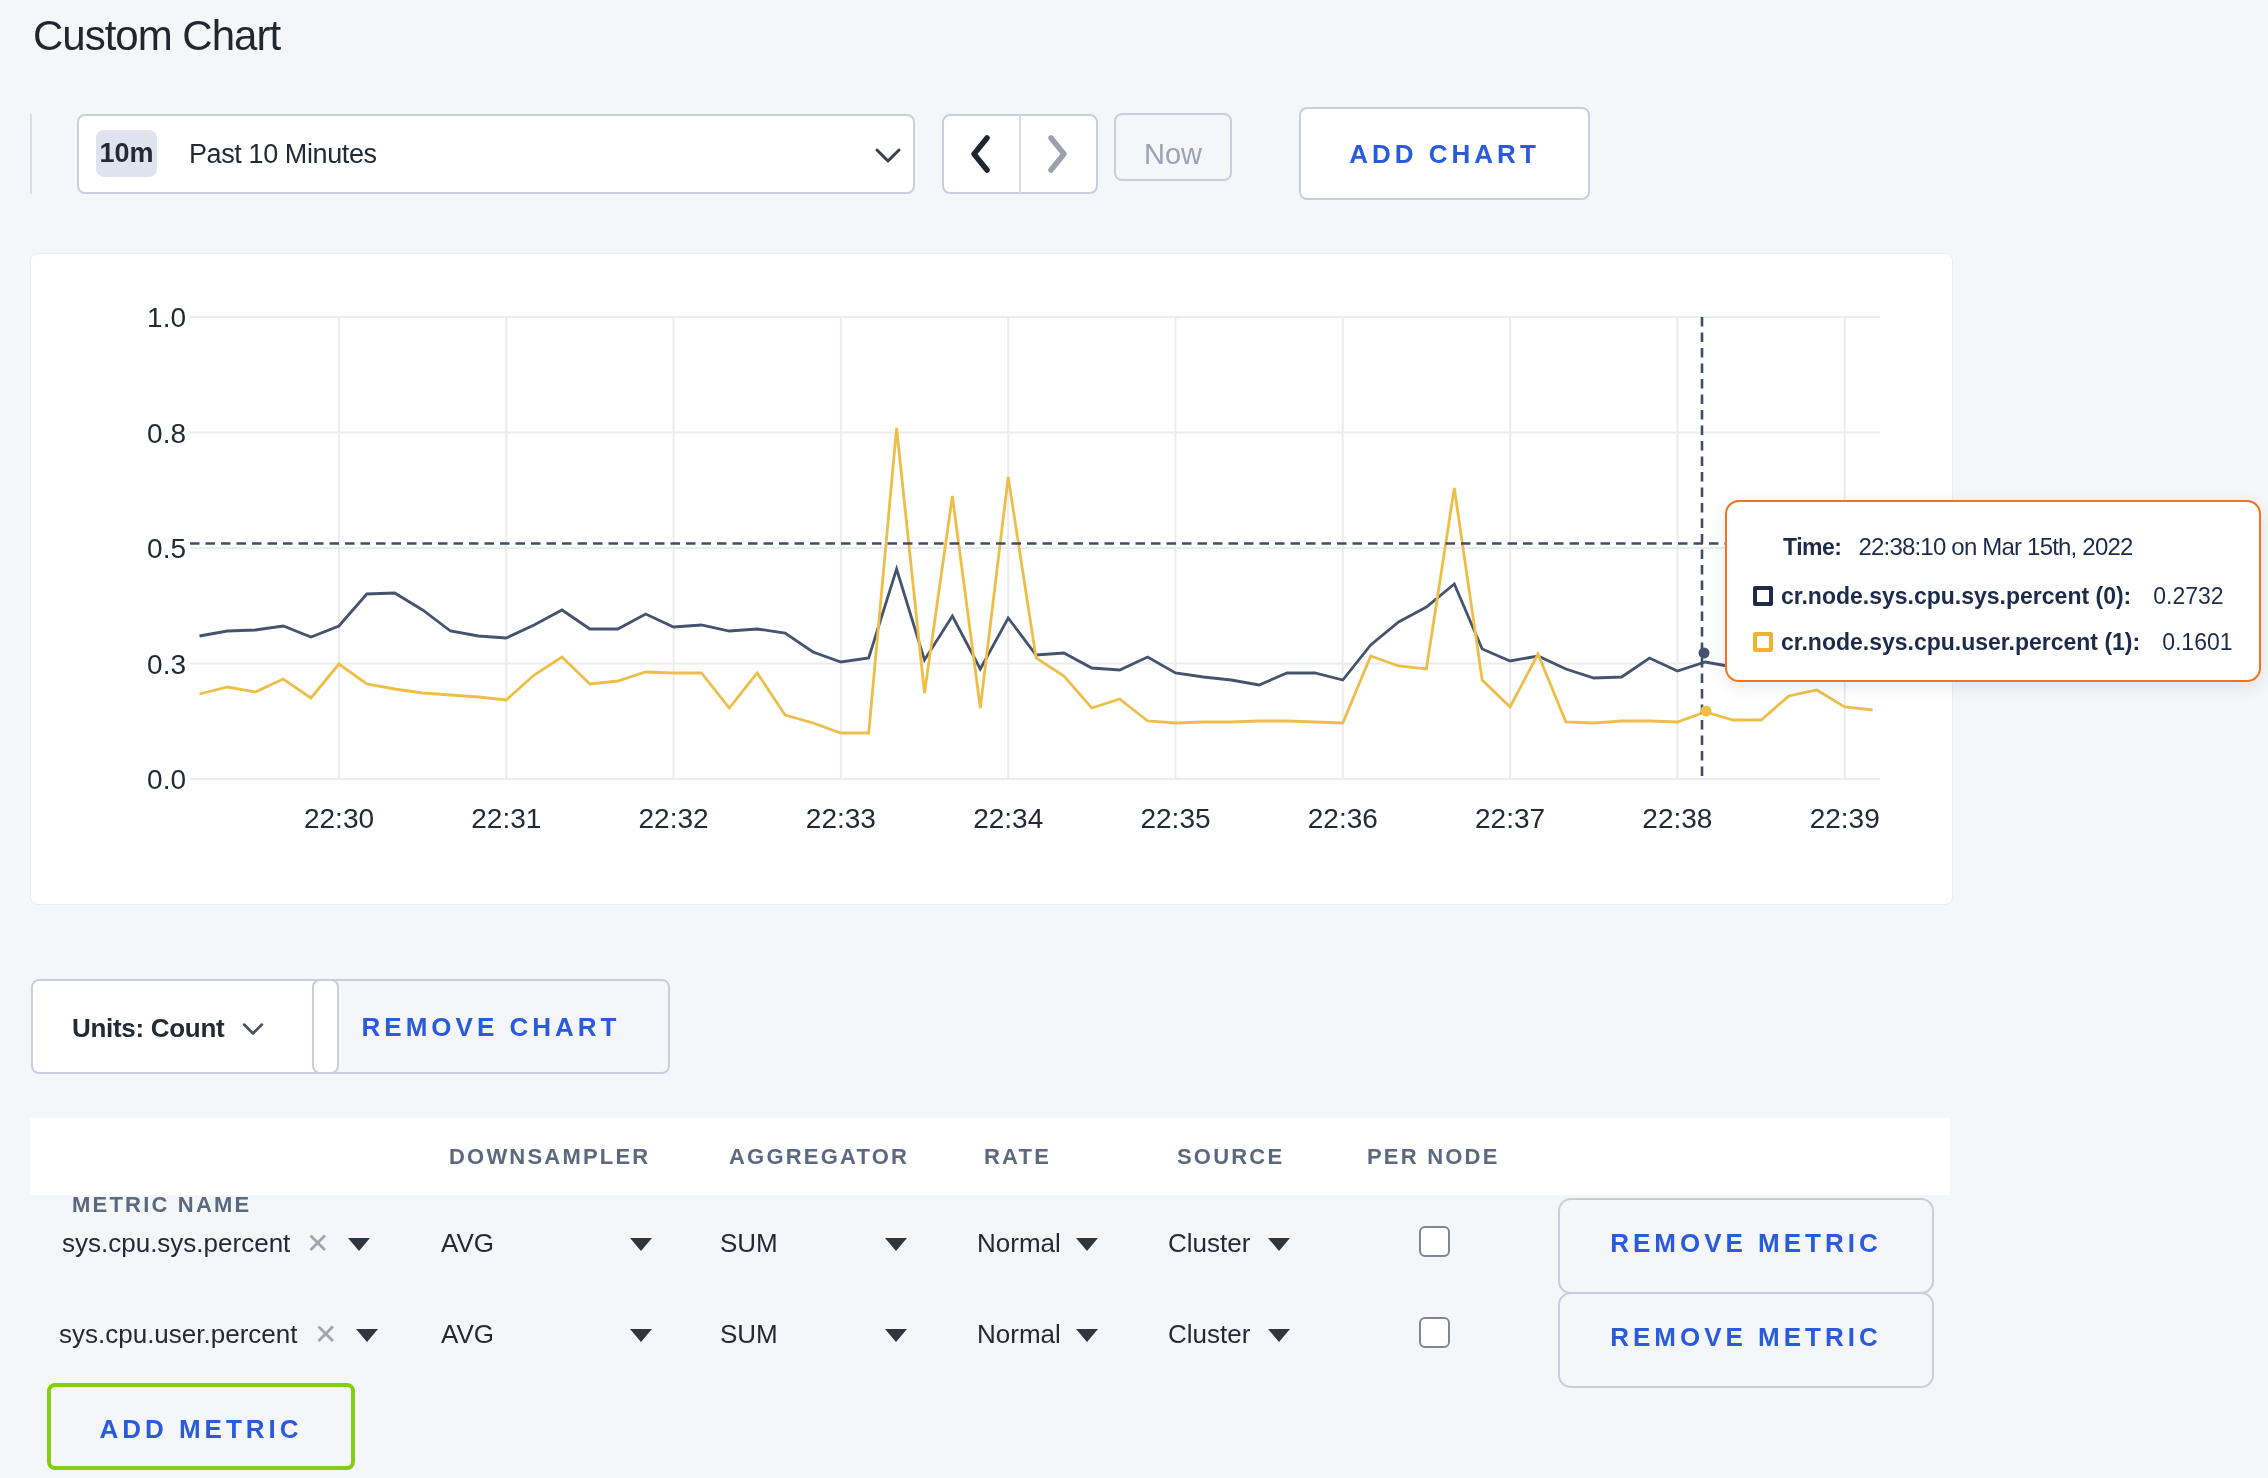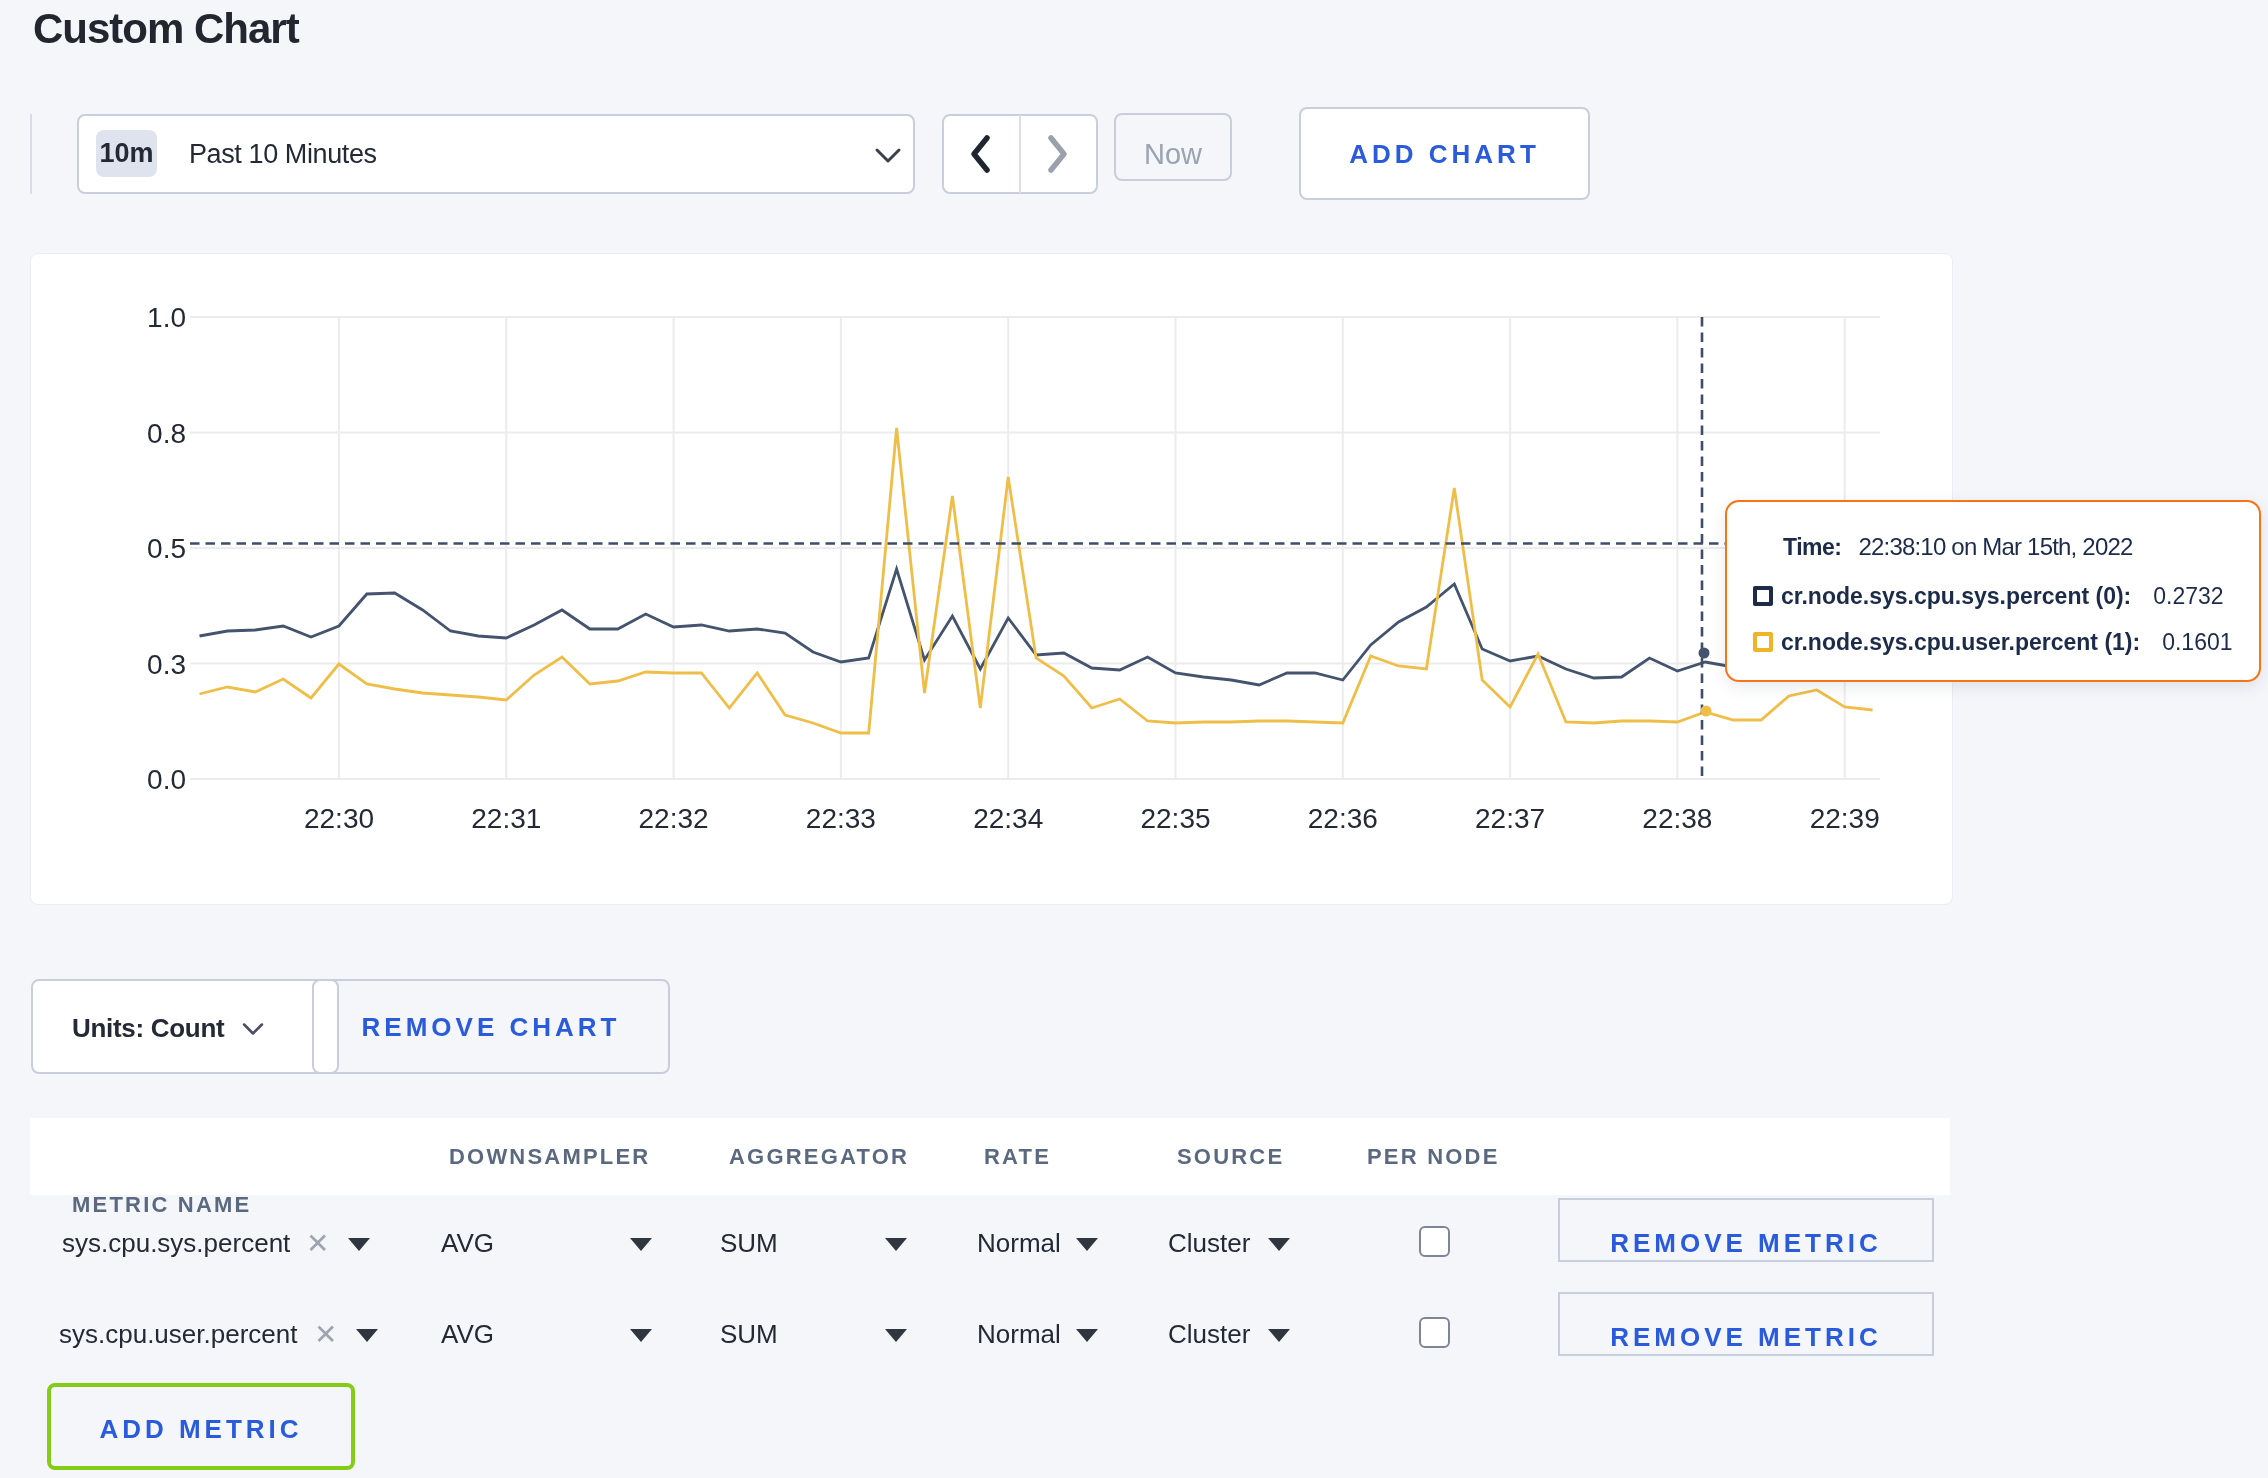"Custom Chart" #title { font-weight: 700 -> 400; top: 5px -> 12px }
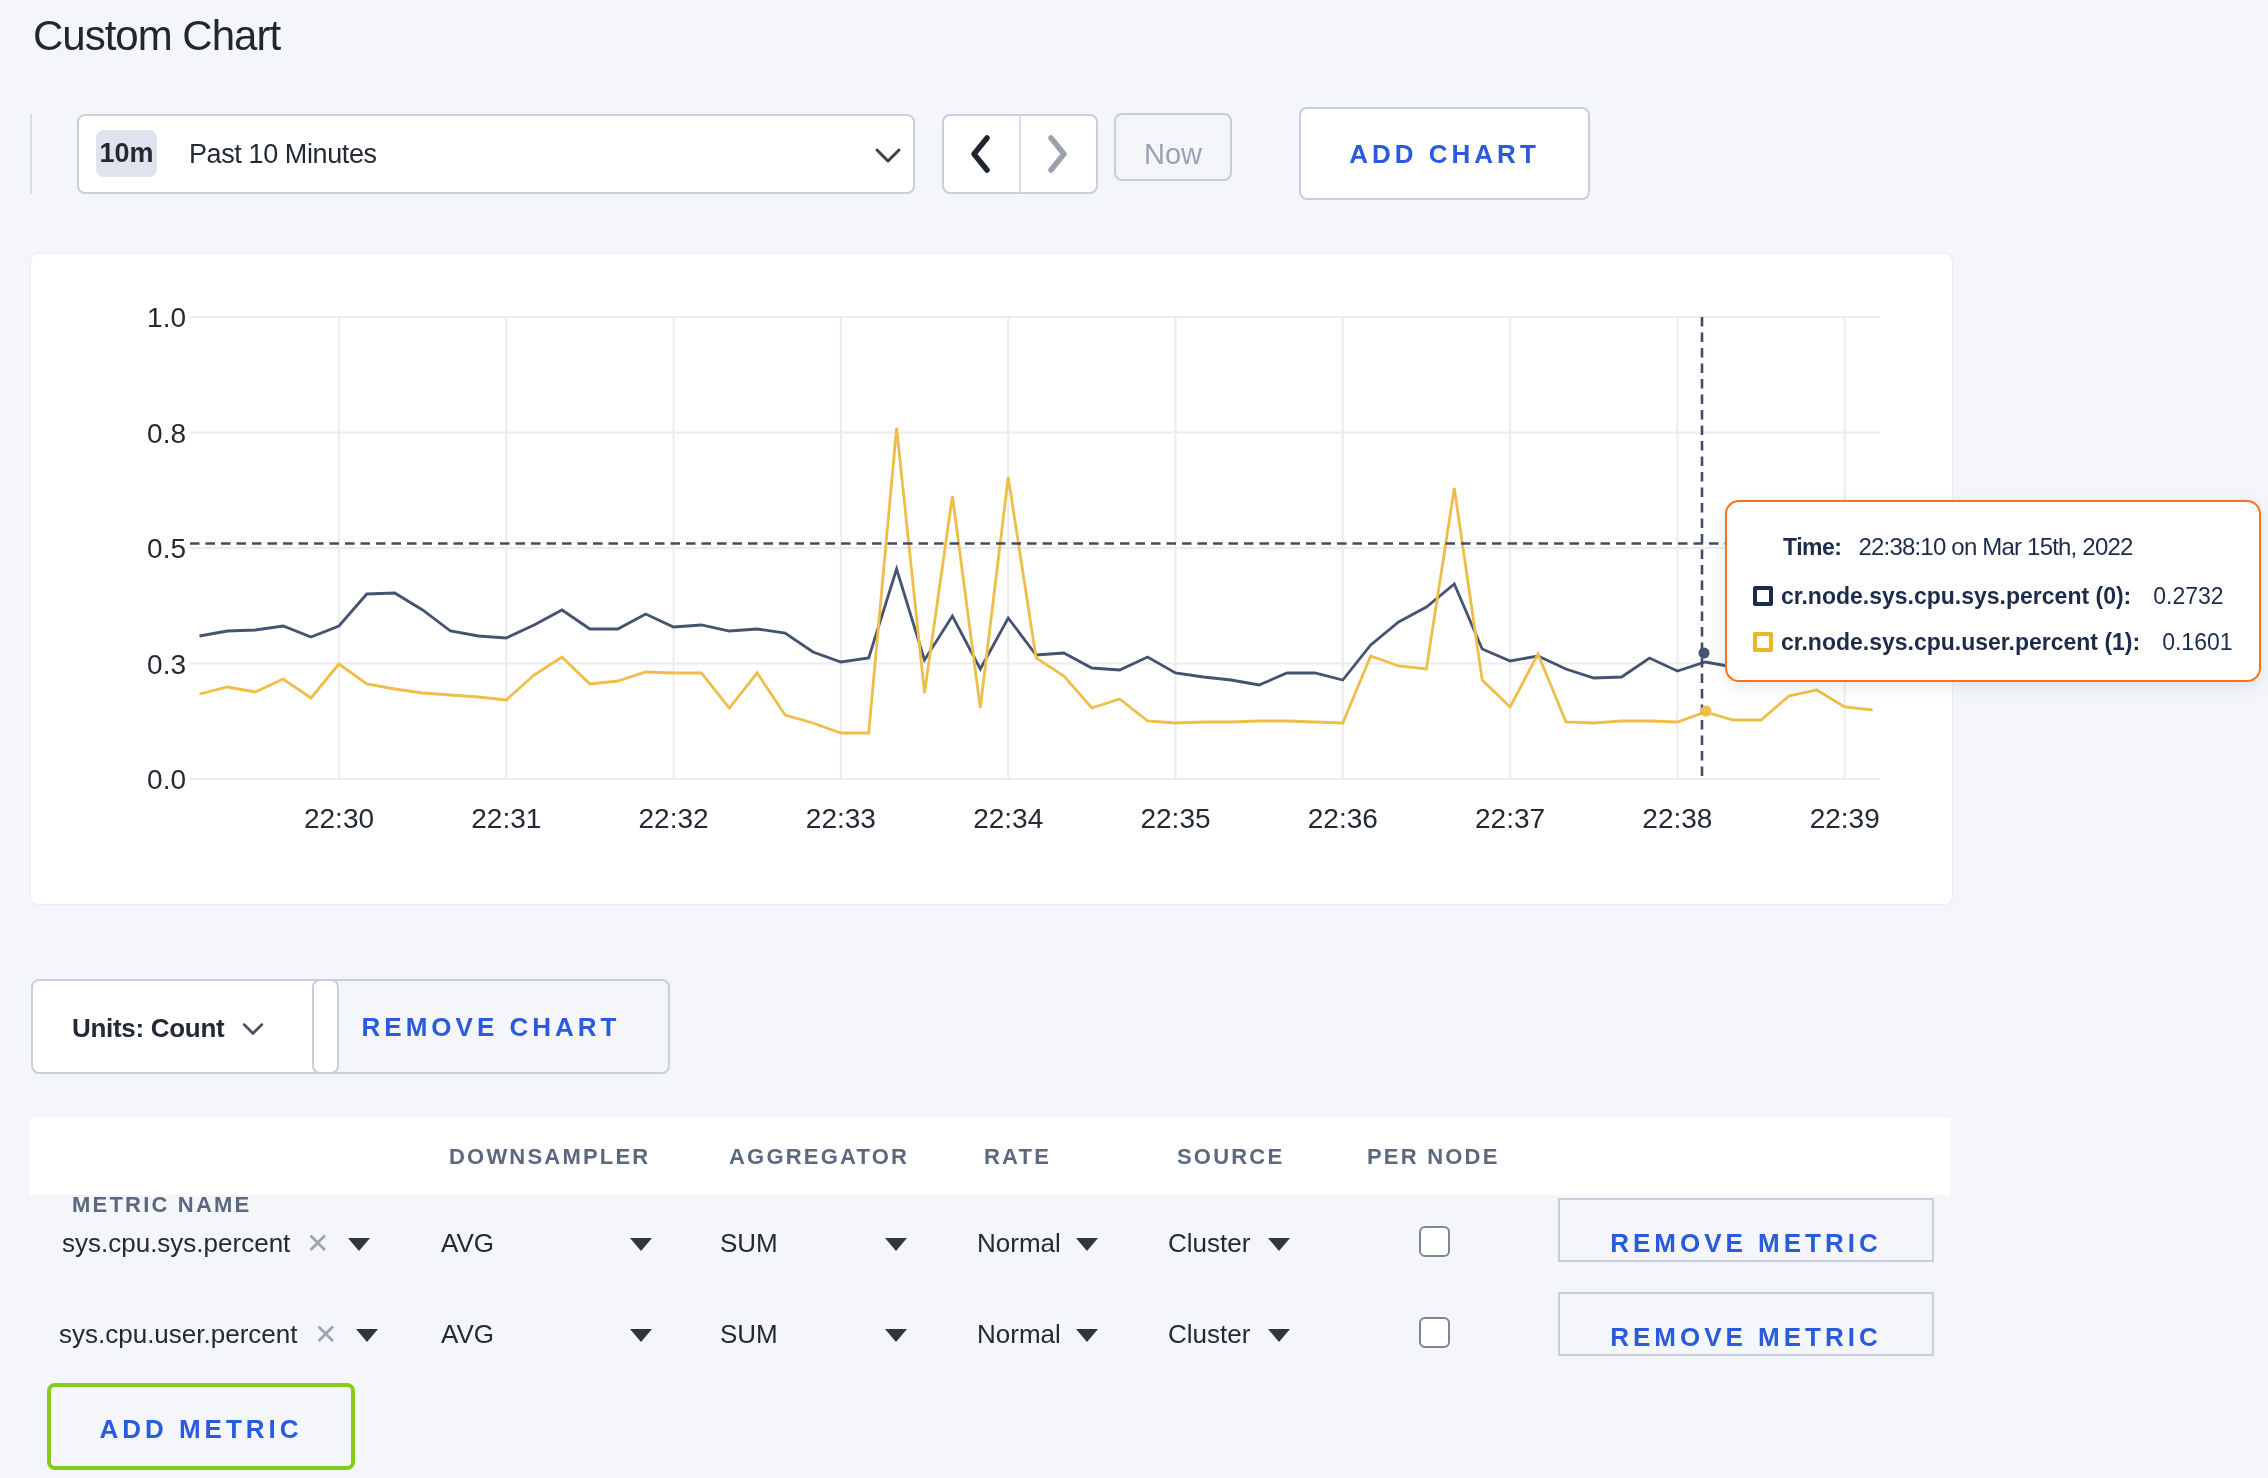"REMOVE METRIC" .rmbtn { border-radius: 0 -> 13px; height: 64px -> 96px }
